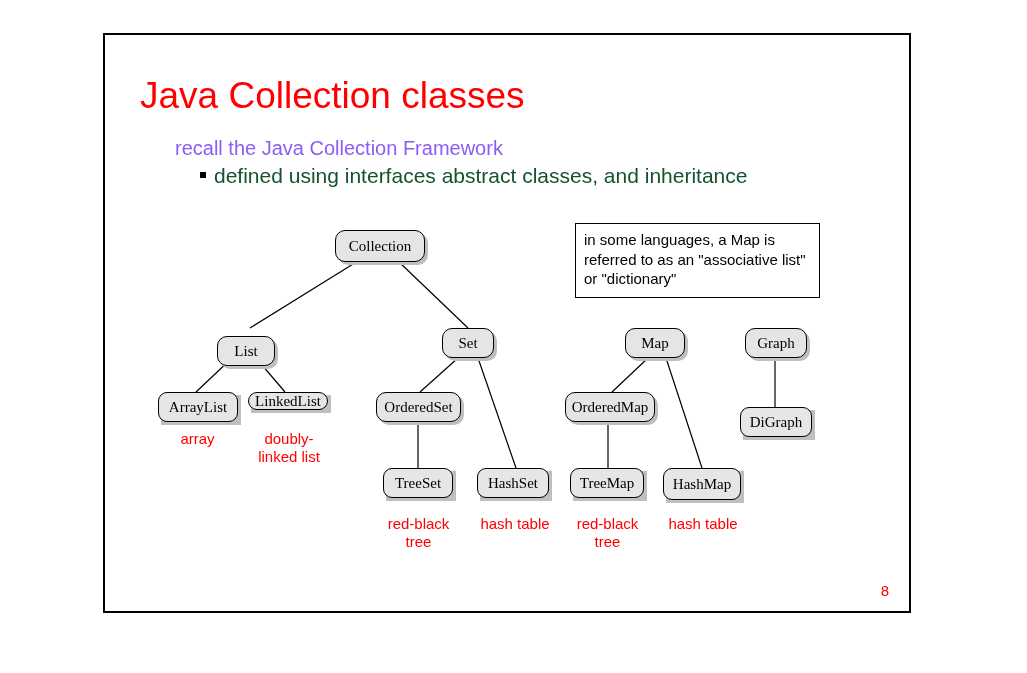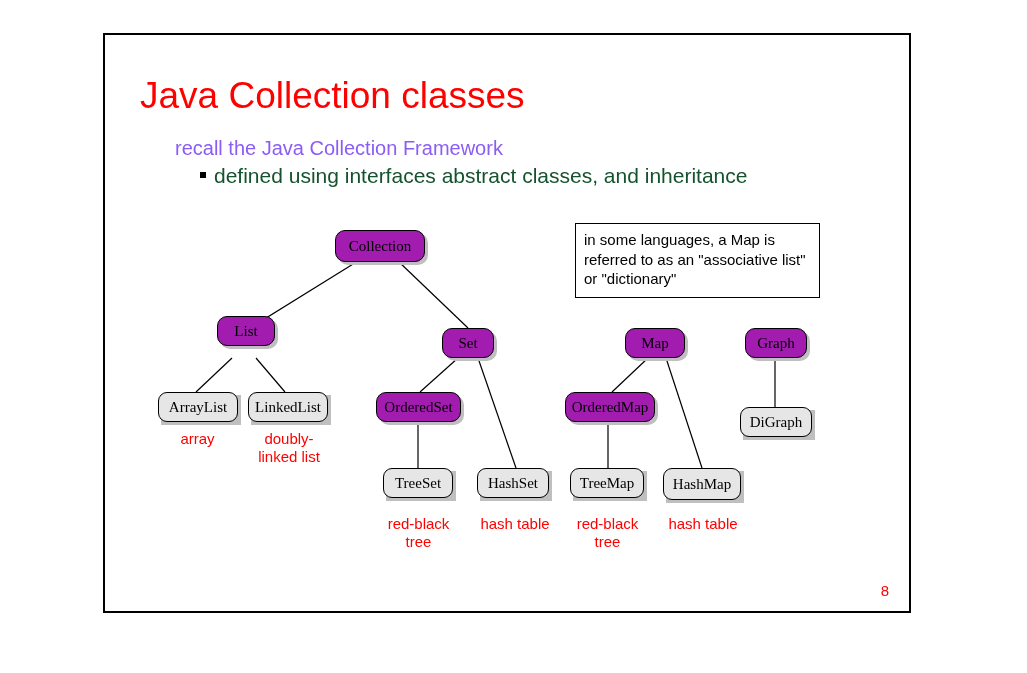"Collection" .node.rounded .face { background: #a21caf -> #e5e5e5 }
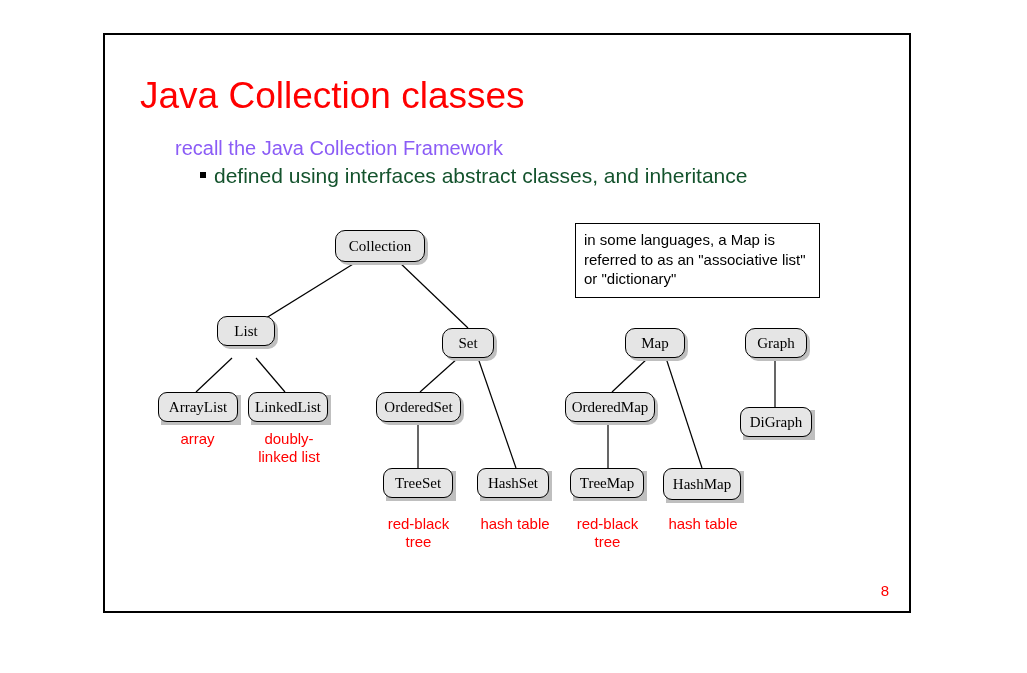"List" div.node { top: 316px -> 336px }
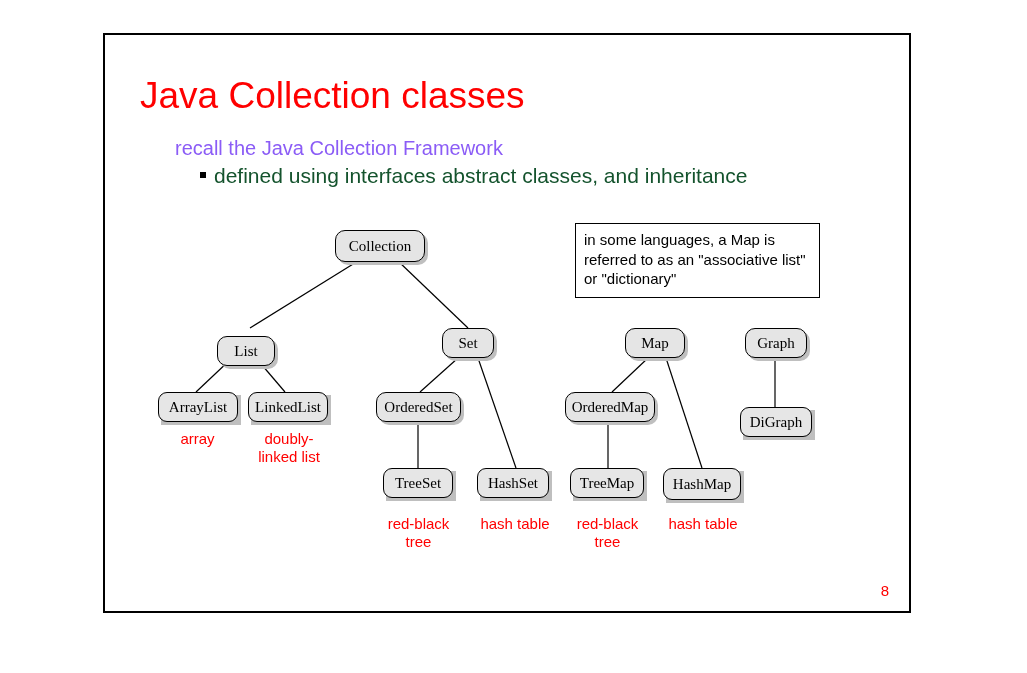"LinkedList" div.node { height: 30px -> 18px }
